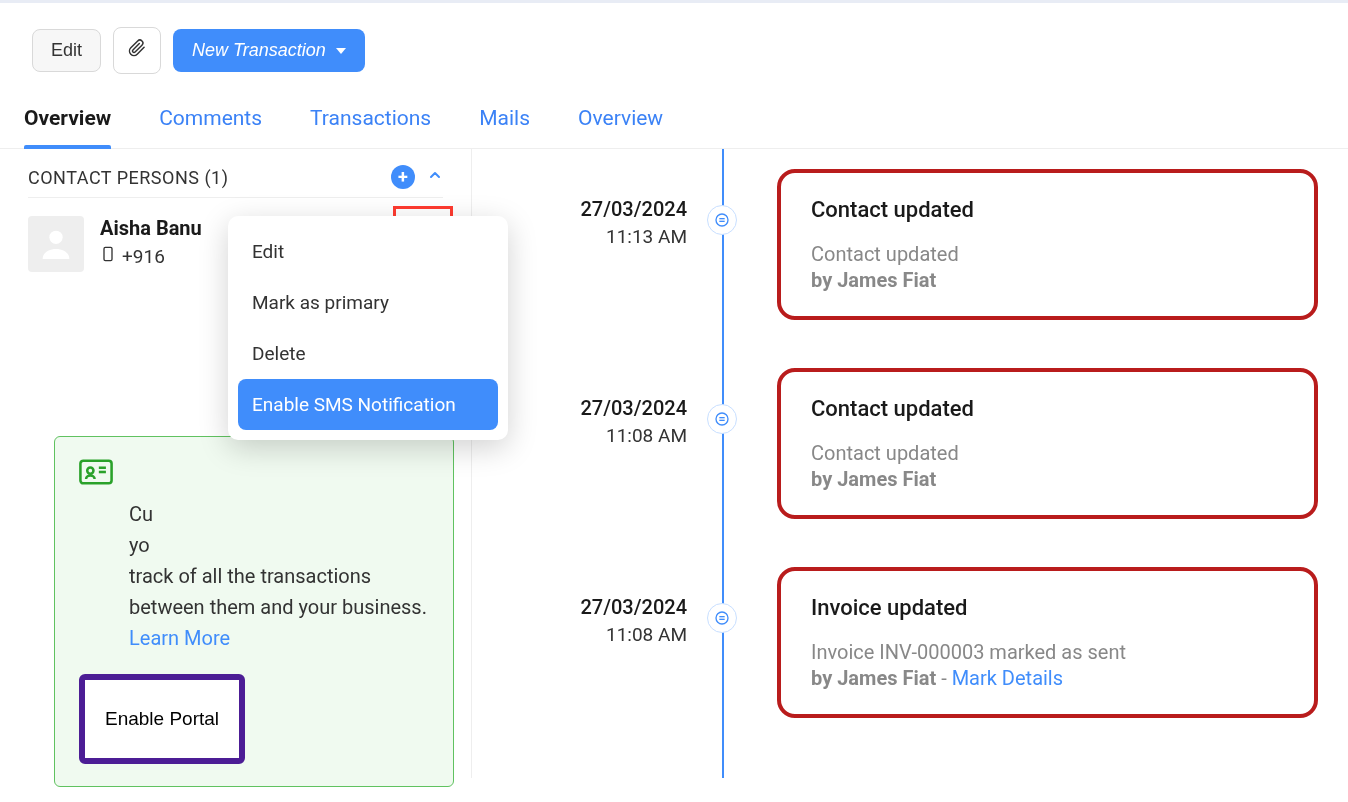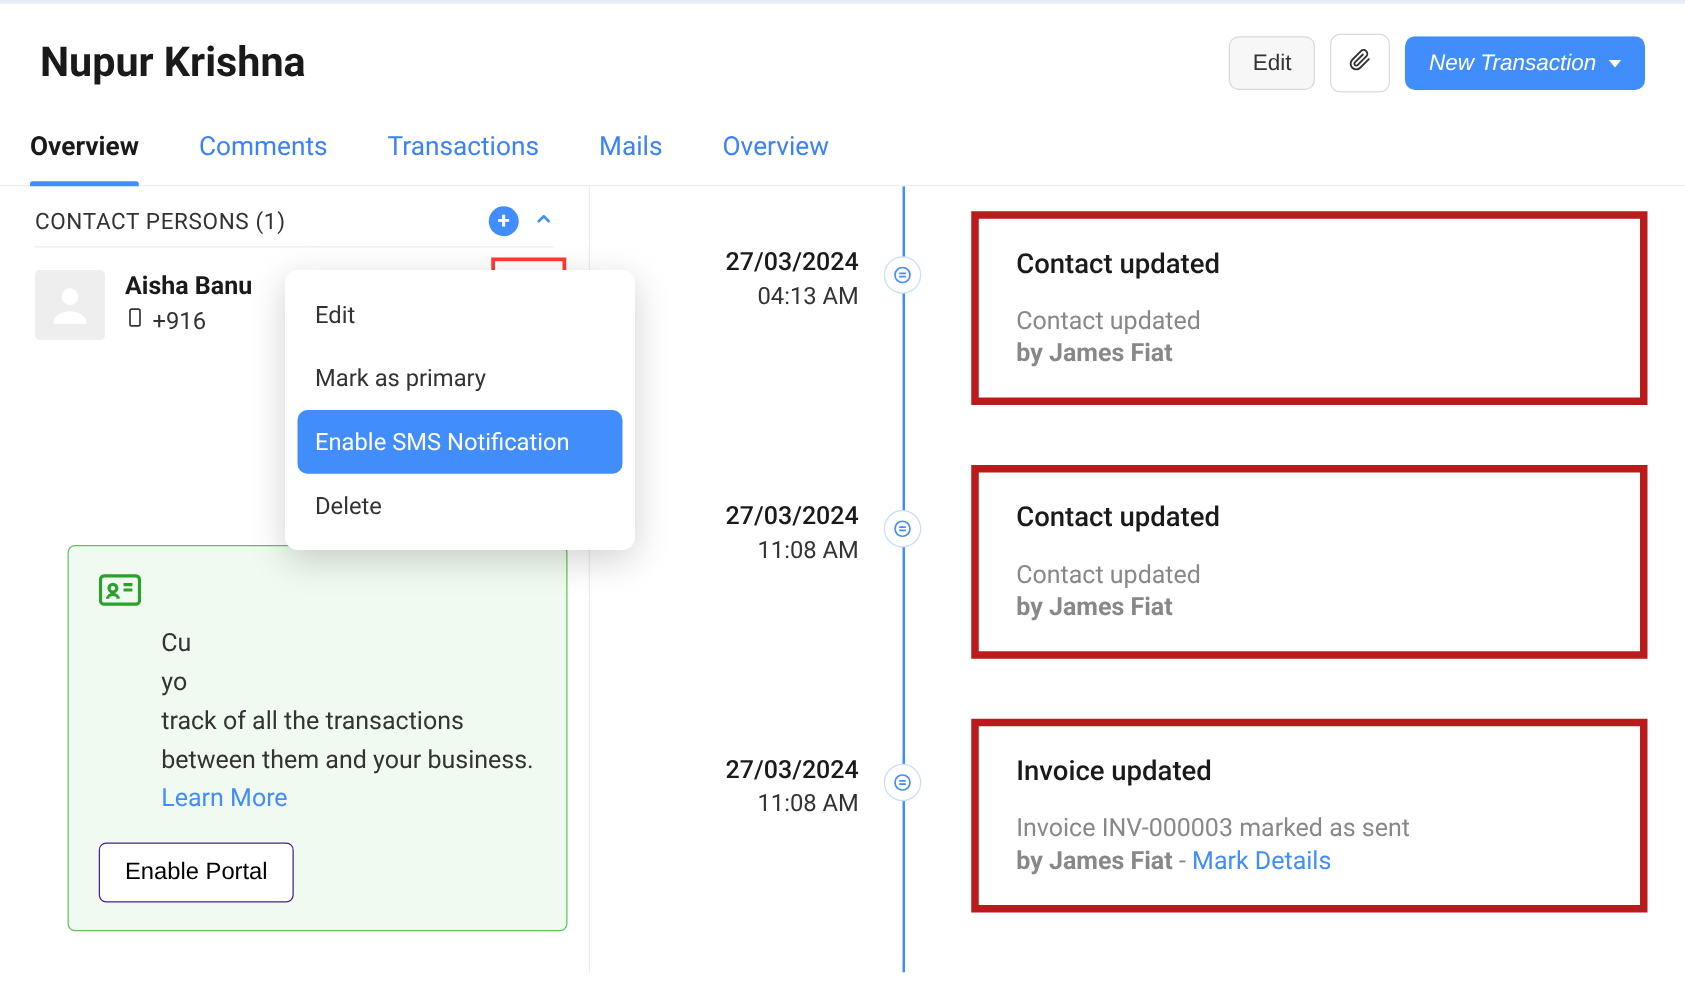"Nupur Krishna" h1.page-title { html: <h1>Nupur Krishna</h1> -> none }
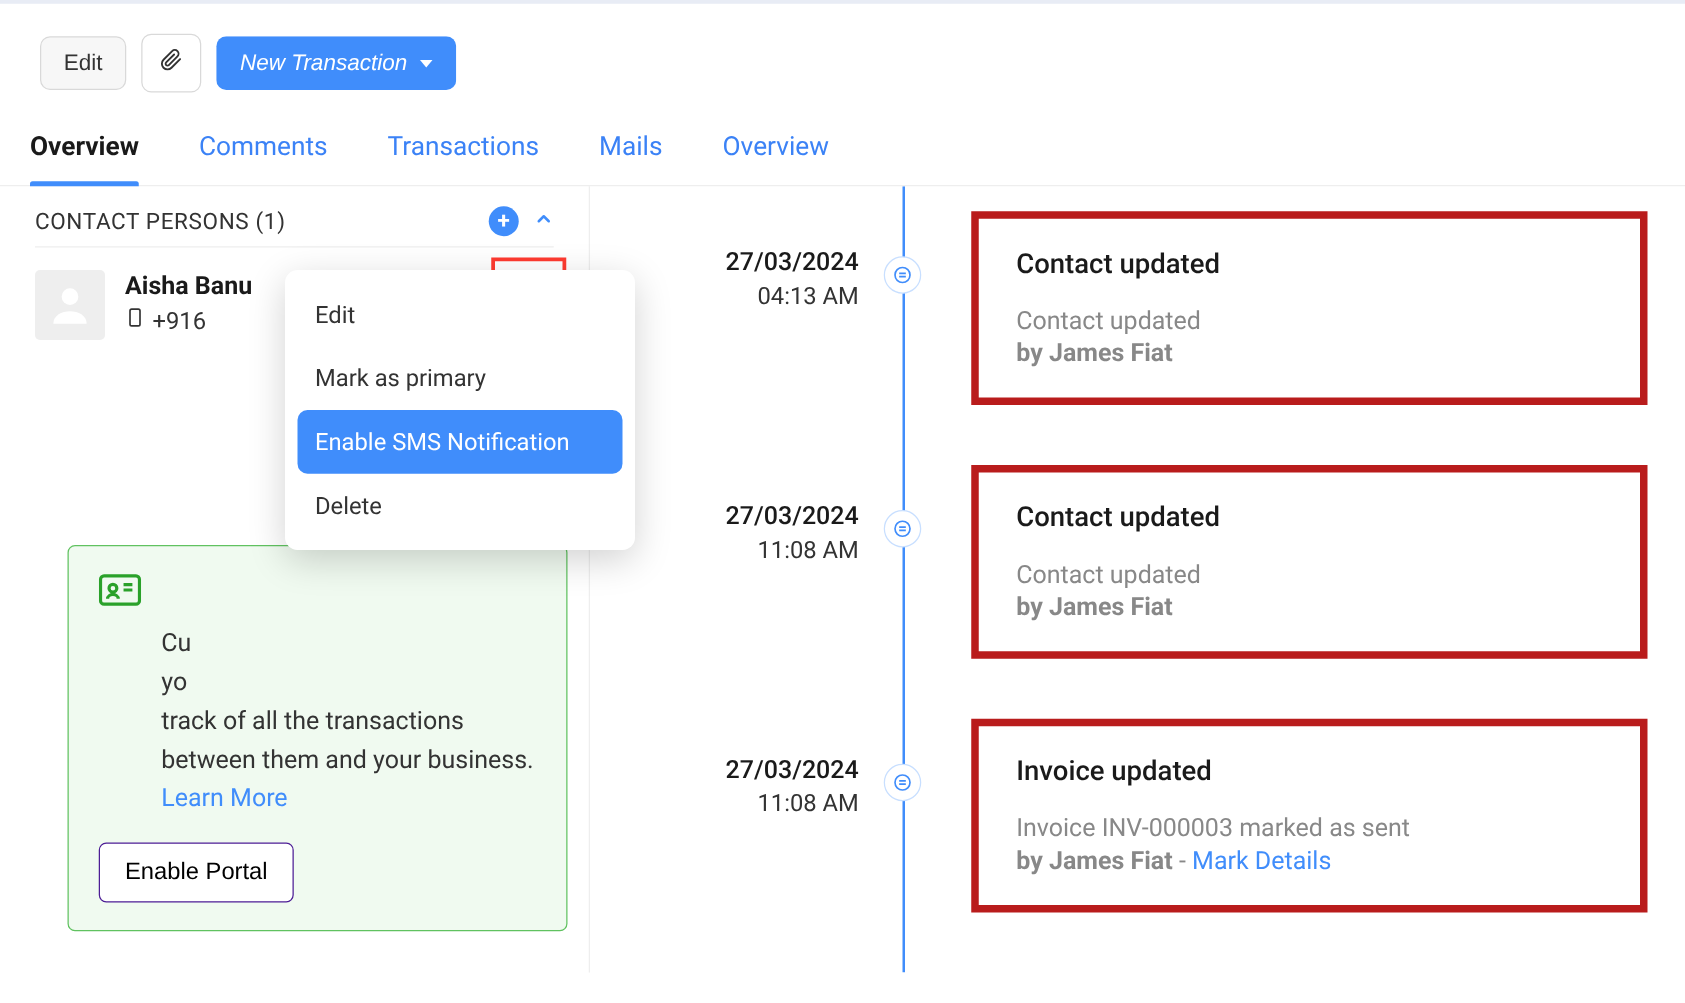"Contact updated" .timeline-card { border: 6px solid #b91c1c -> 4px solid #b91c1c; border-radius: 0 -> 18px }
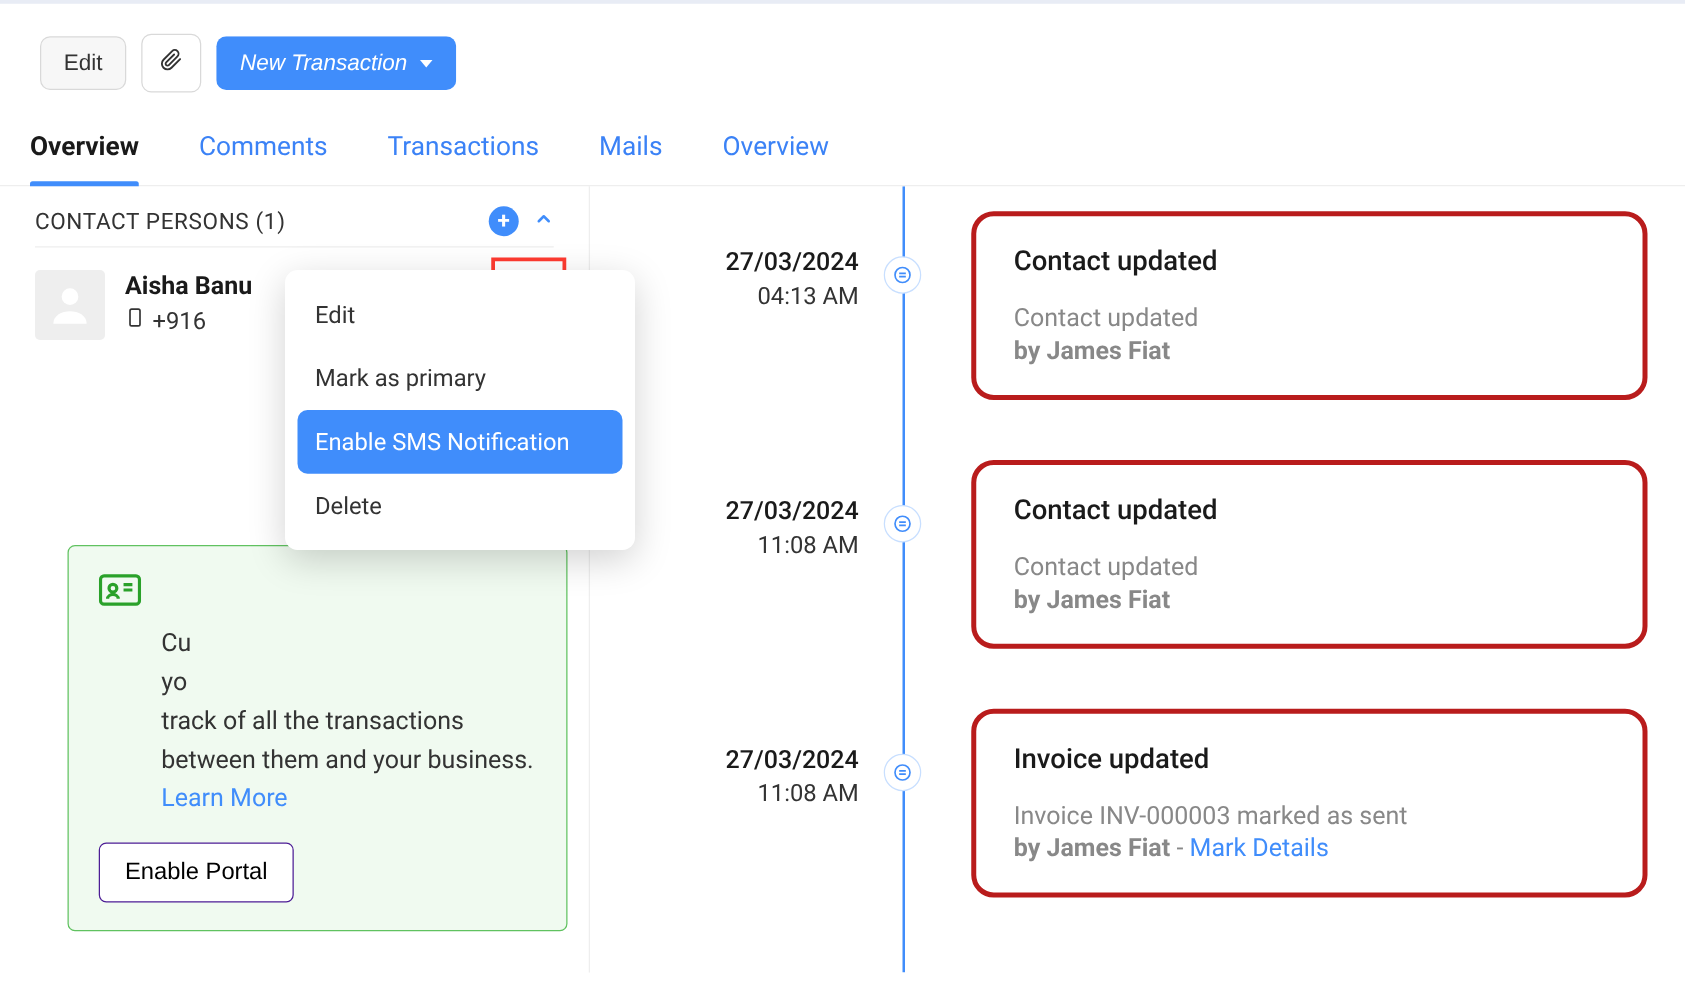"04:13 AM" div.timeline-time { text: 04:13 -> 11:13 }
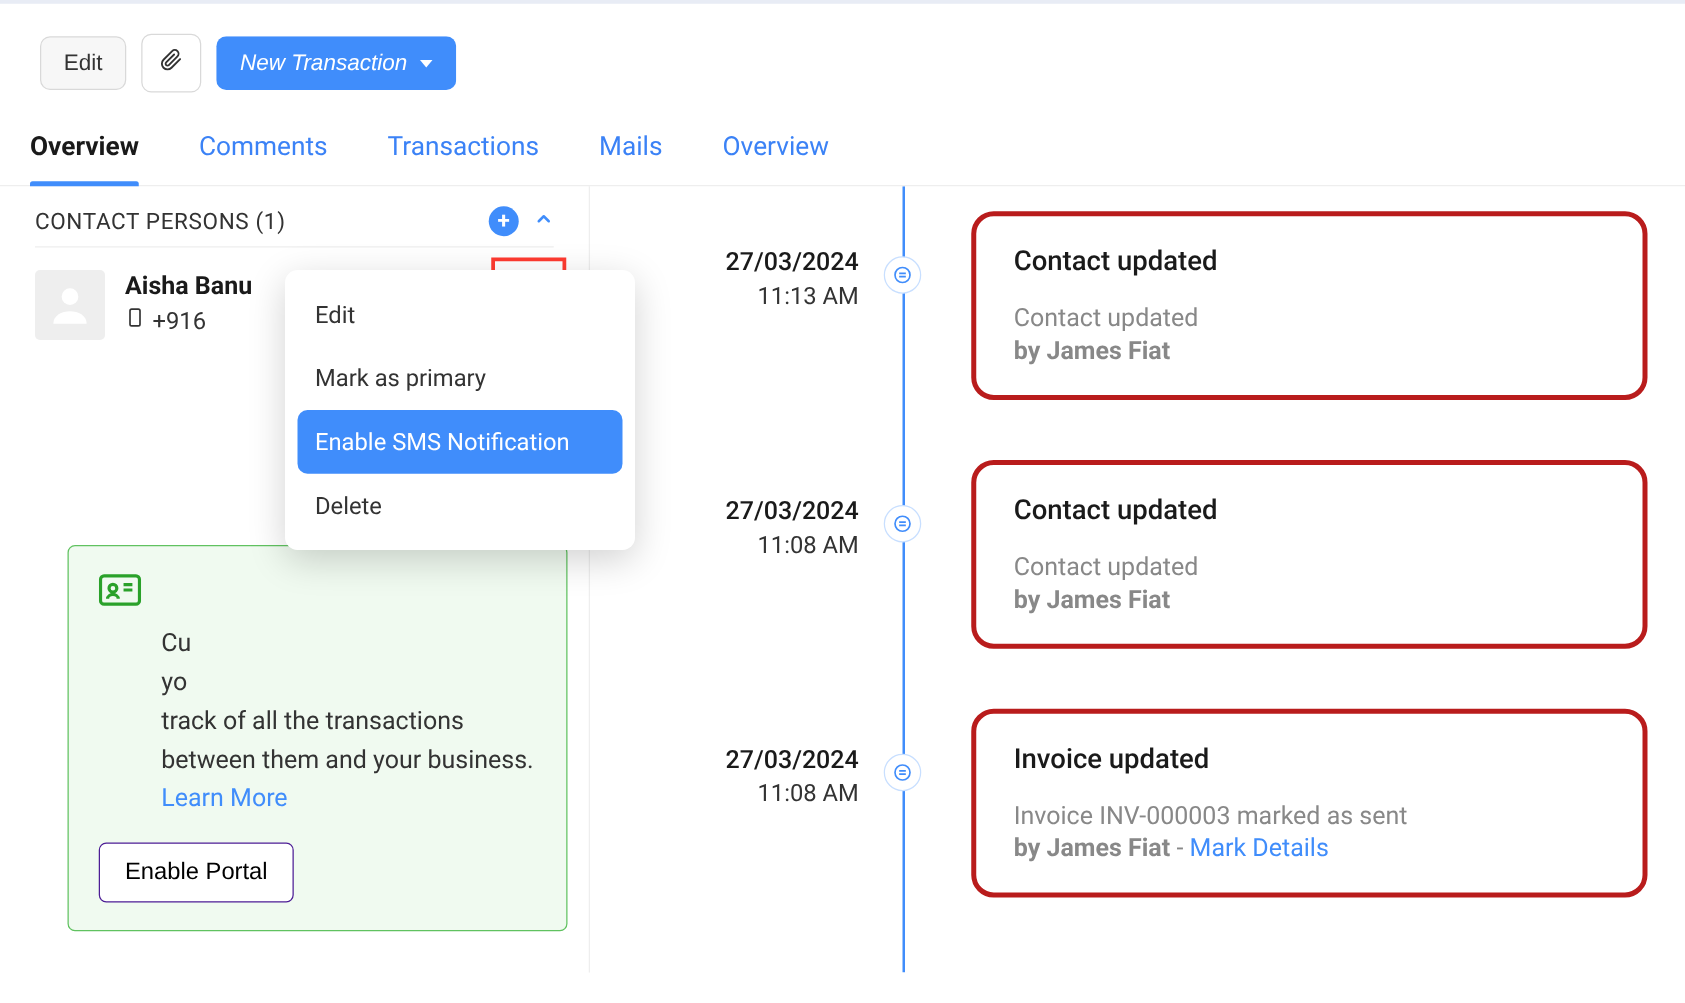"Enable SMS Notification" div.dropdown-item { order: before "Delete" -> after "Delete" }
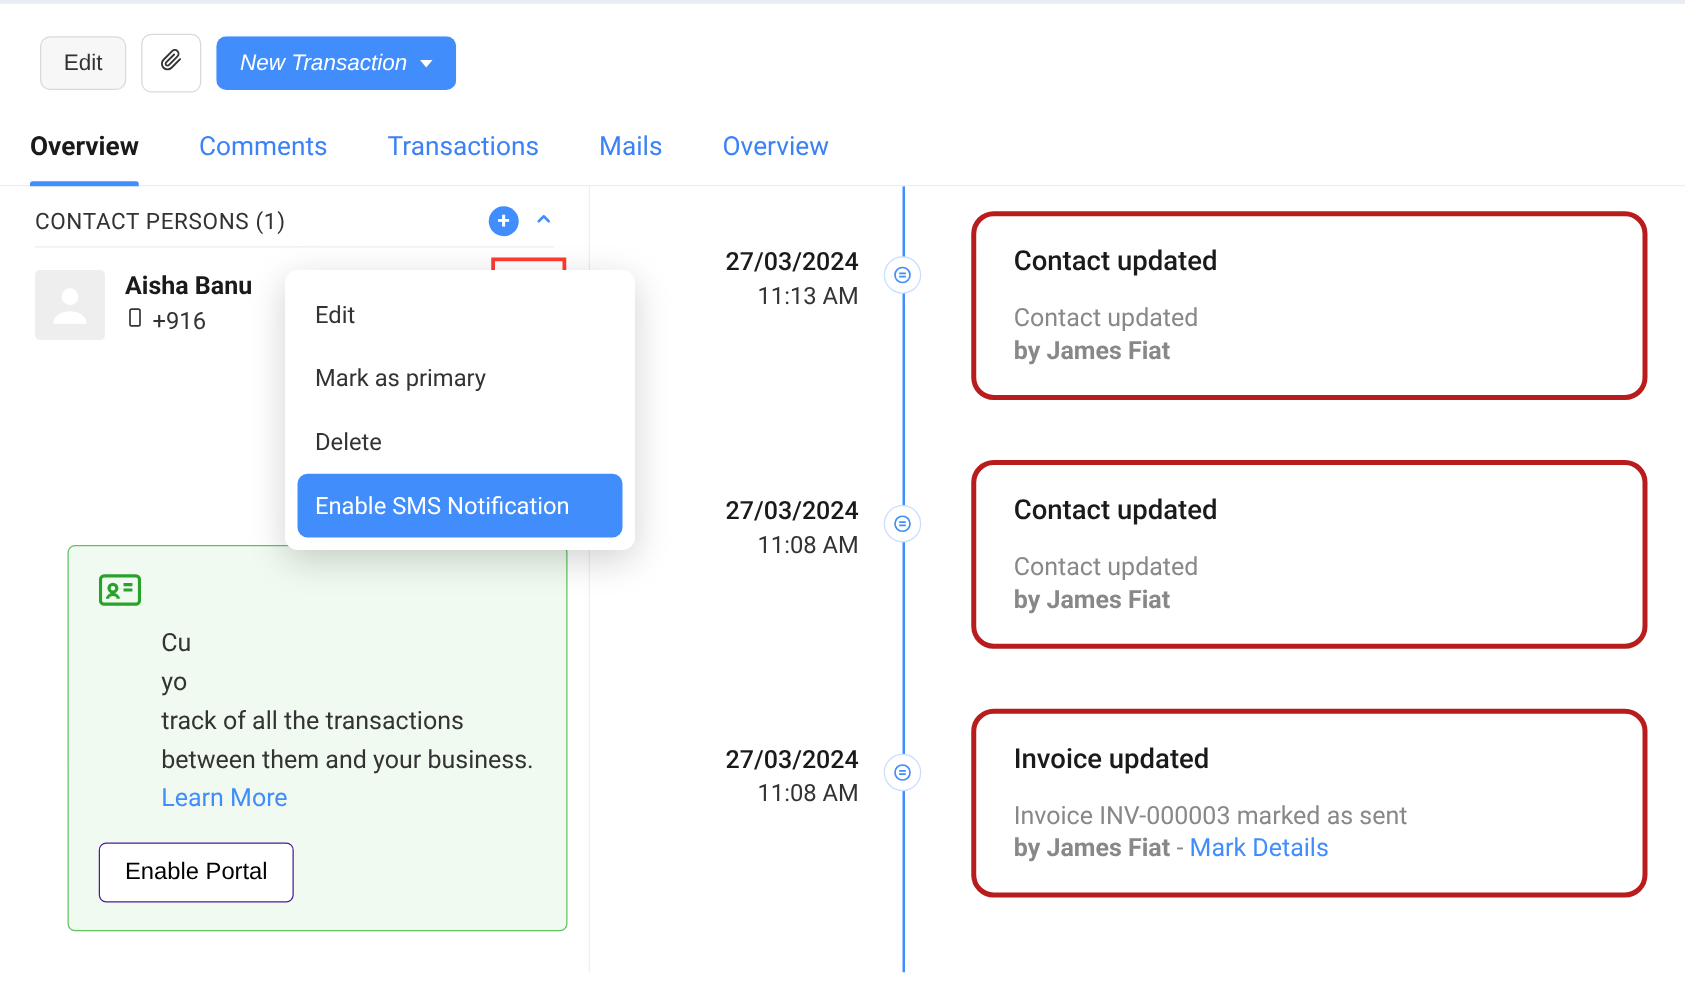"Enable Portal" .btn-enable-portal { border: 1px solid #4c1d95 -> 6px solid #4c1d95; padding: 12px 20px -> 28px 20px }
